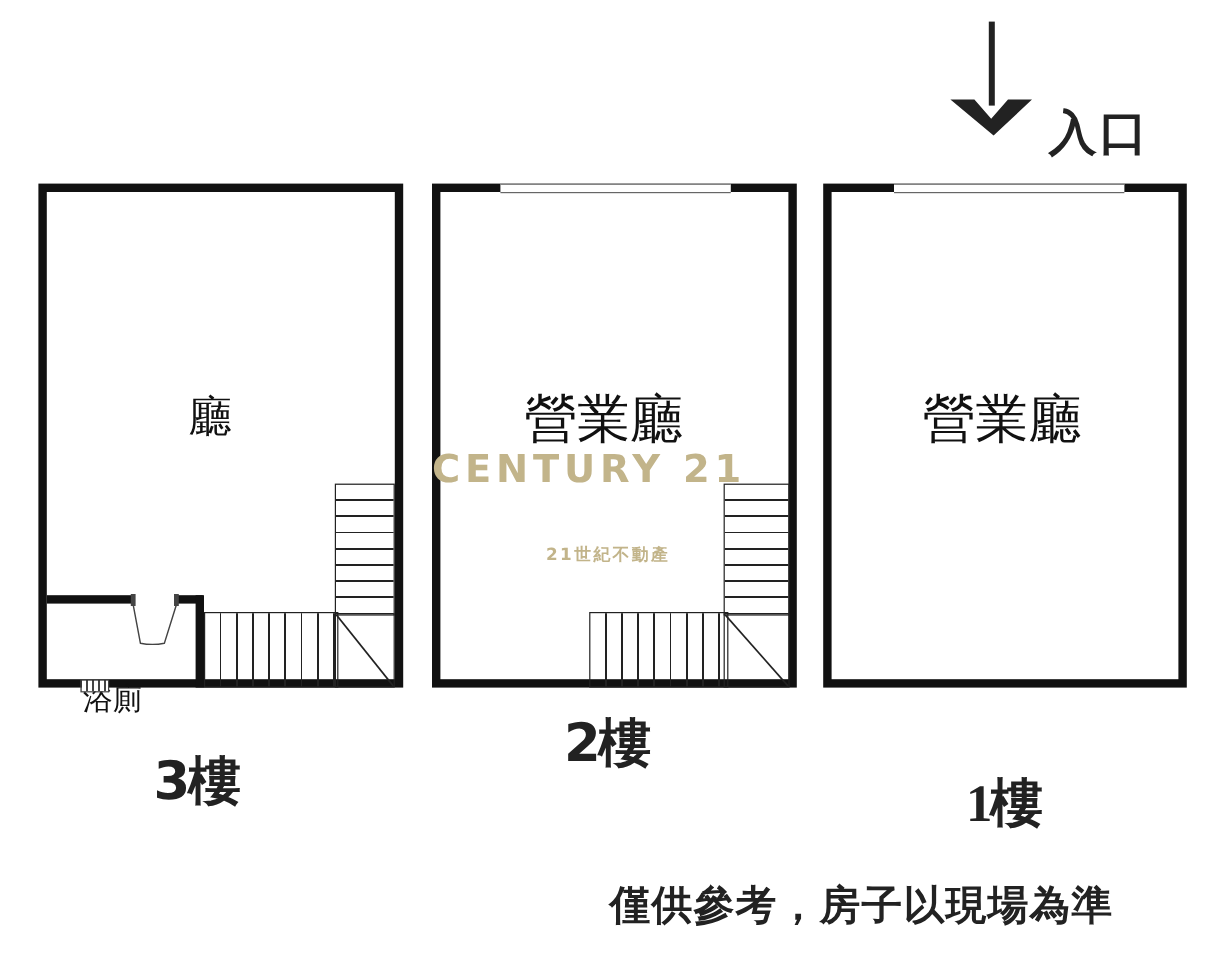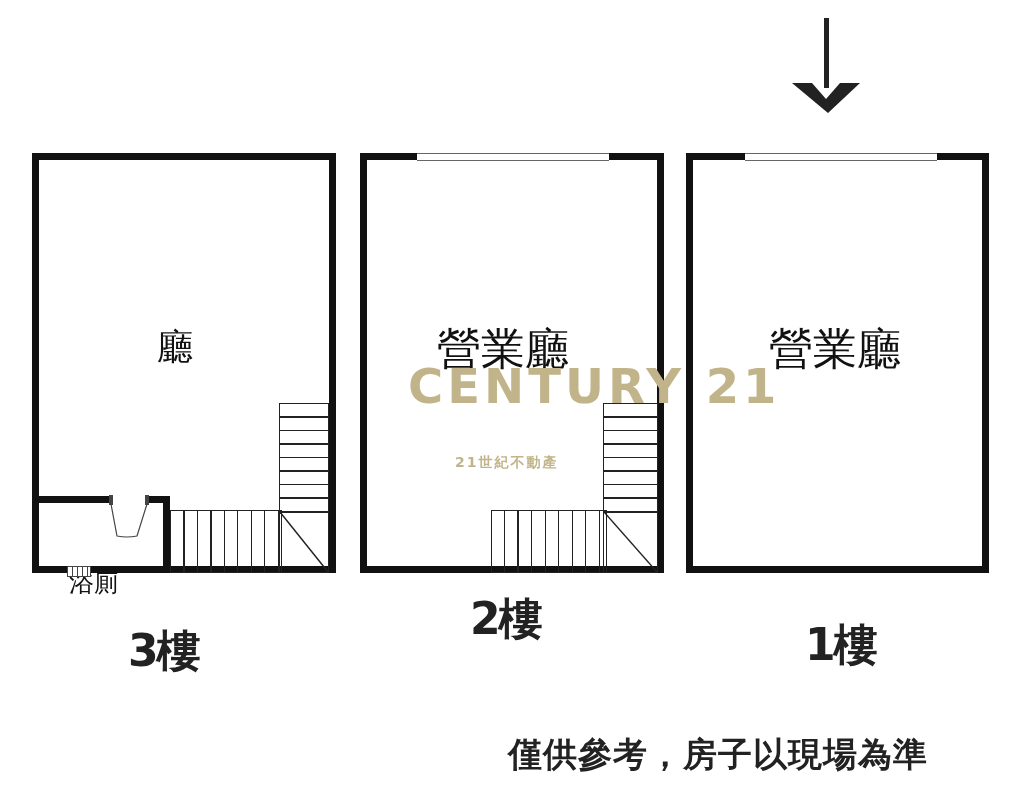"入口" span.abs { html: none -> <span>入口</span> }
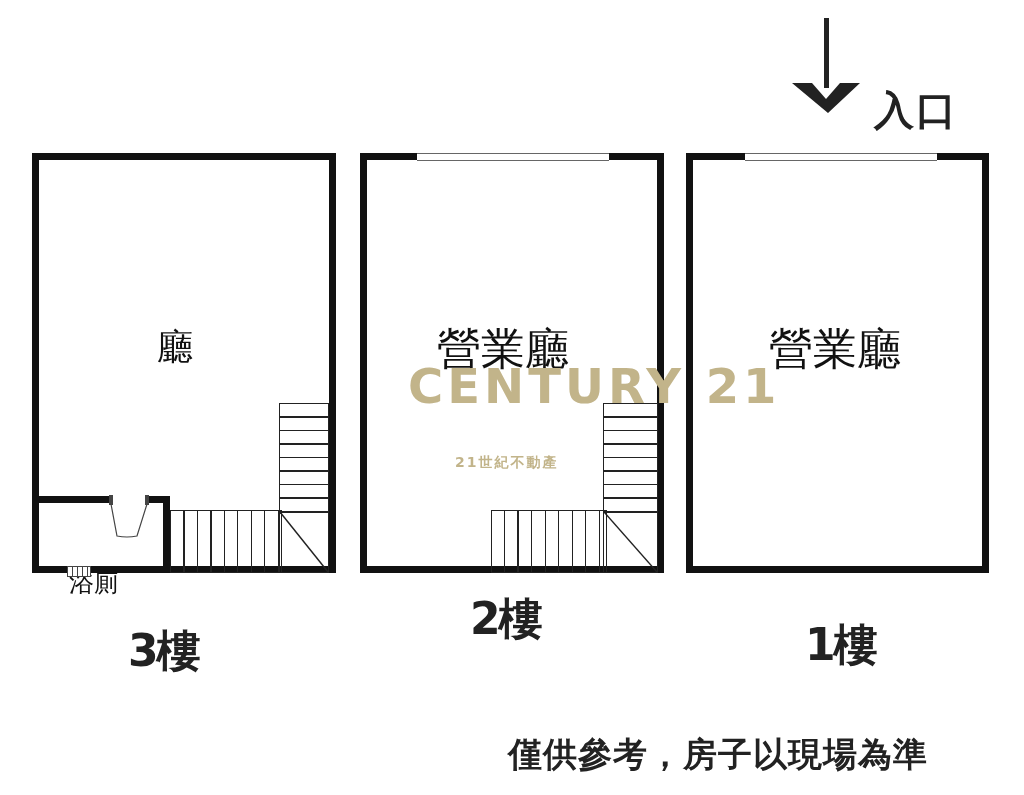"CENTURY 21" span.watermark { font-size: 48px -> 32px; padding-left: 48px -> none; top: 358px -> 372px }
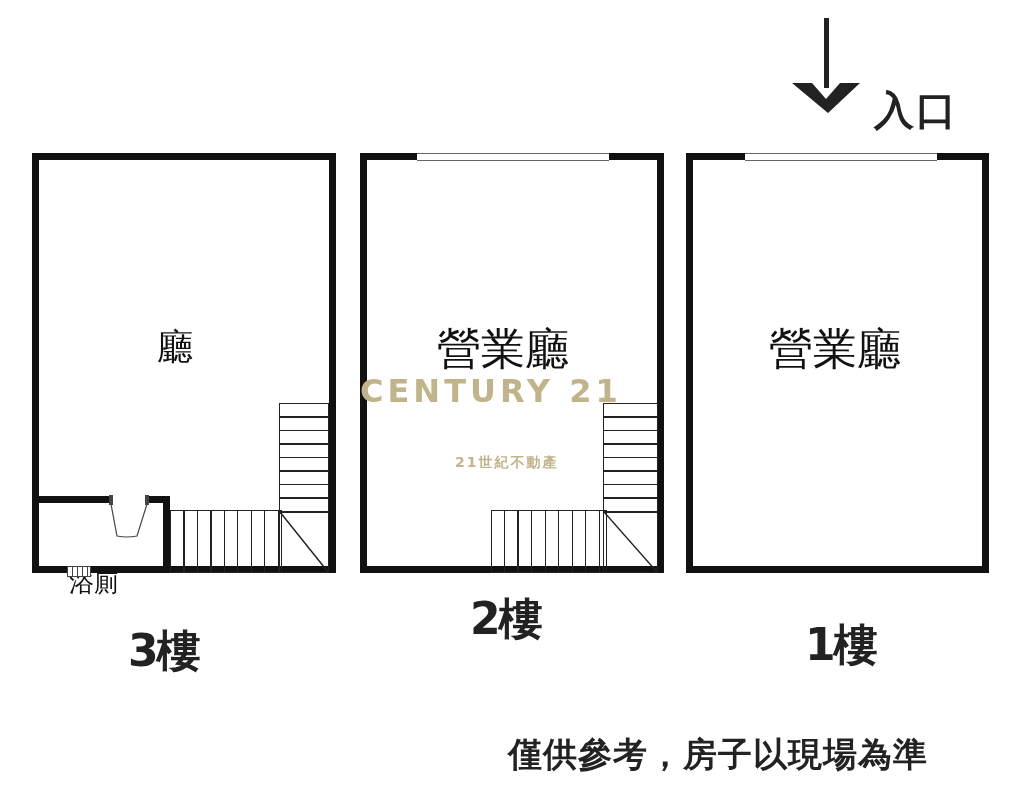"1樓" span.floor-label { font-family: none -> Liberation Serif, serif; top: 616px -> 640px }
